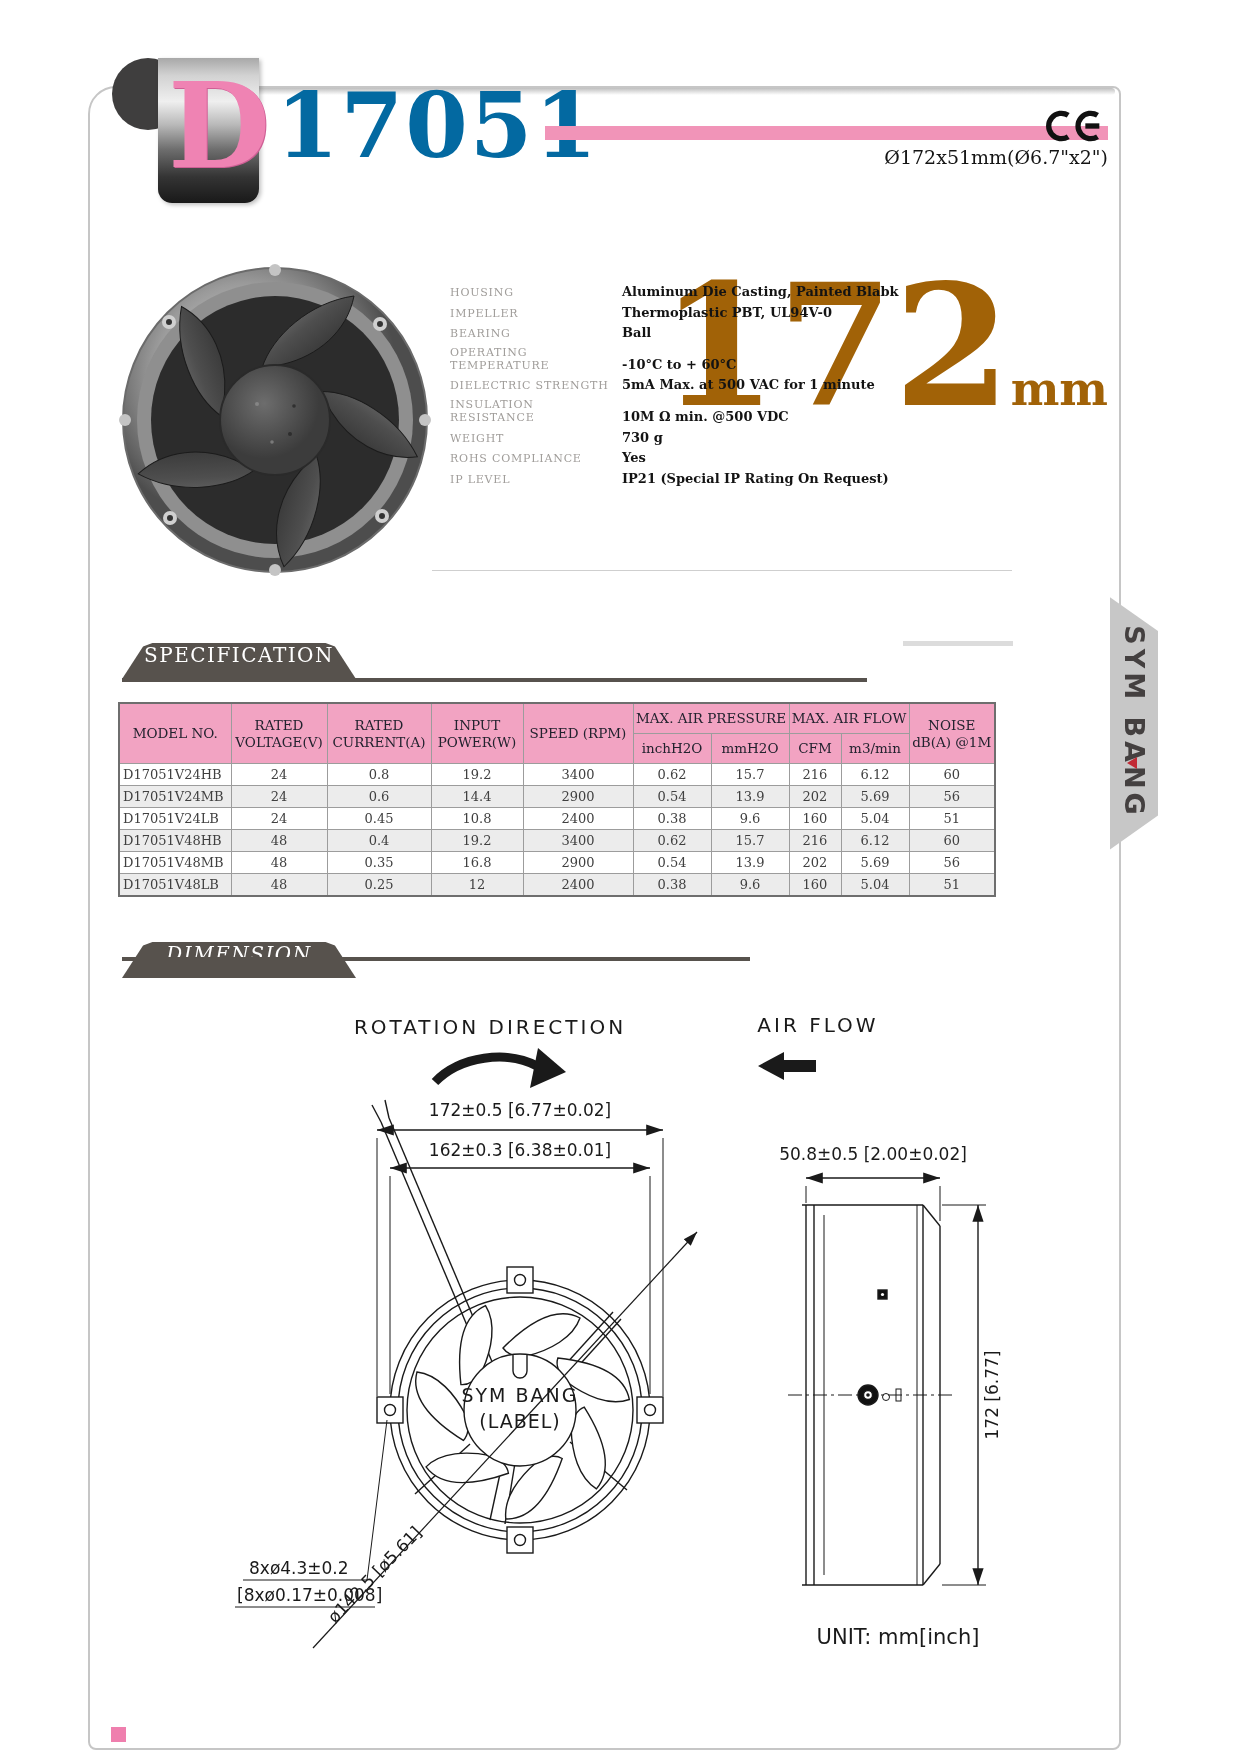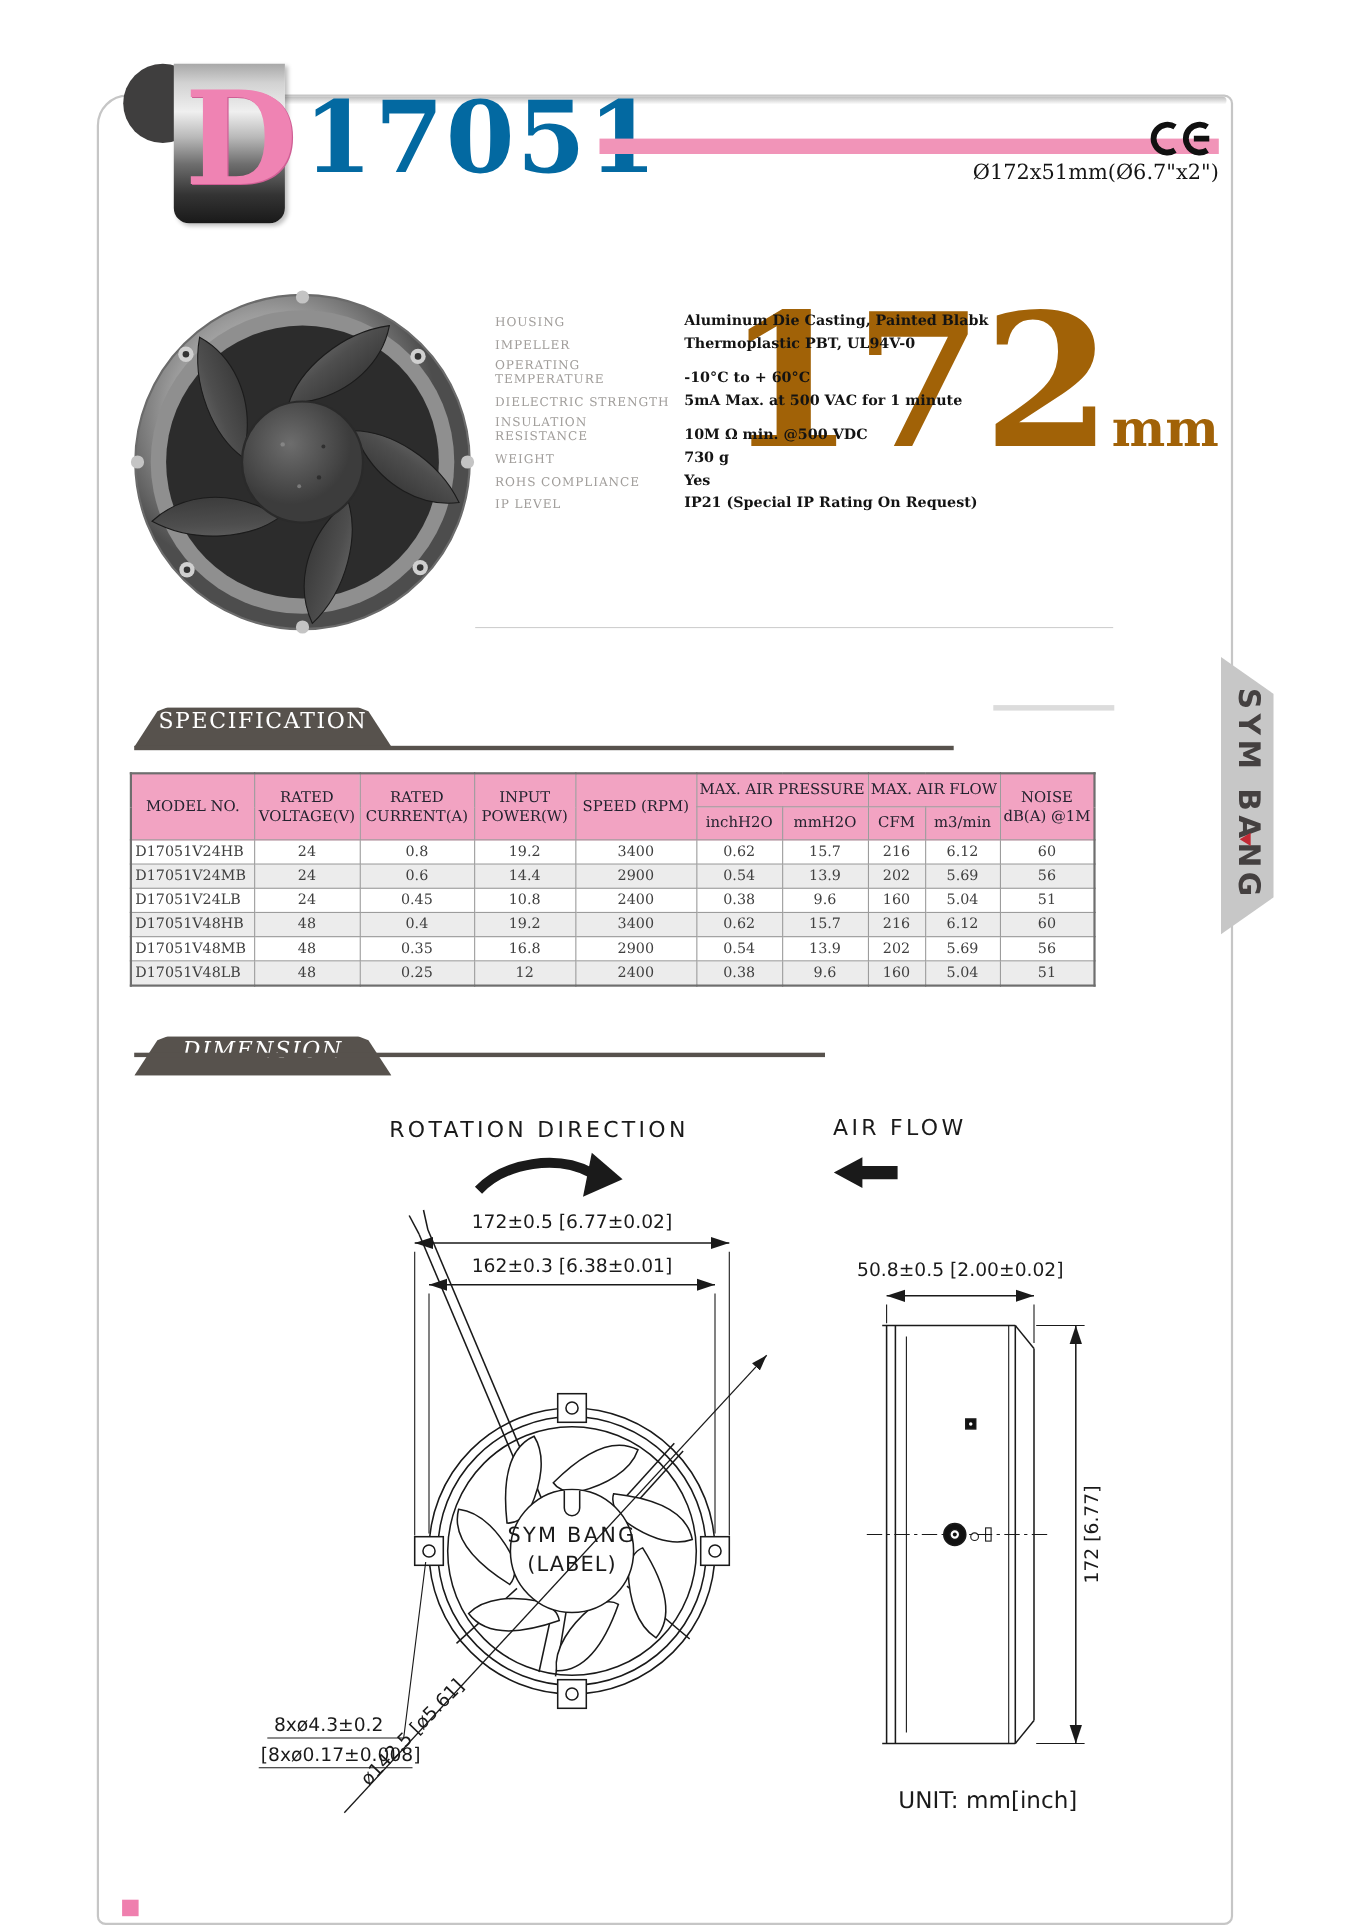"BEARING" div.spec-row { html: none -> <div> <span>BEARING</span> <span>Ball</span> </div> }
